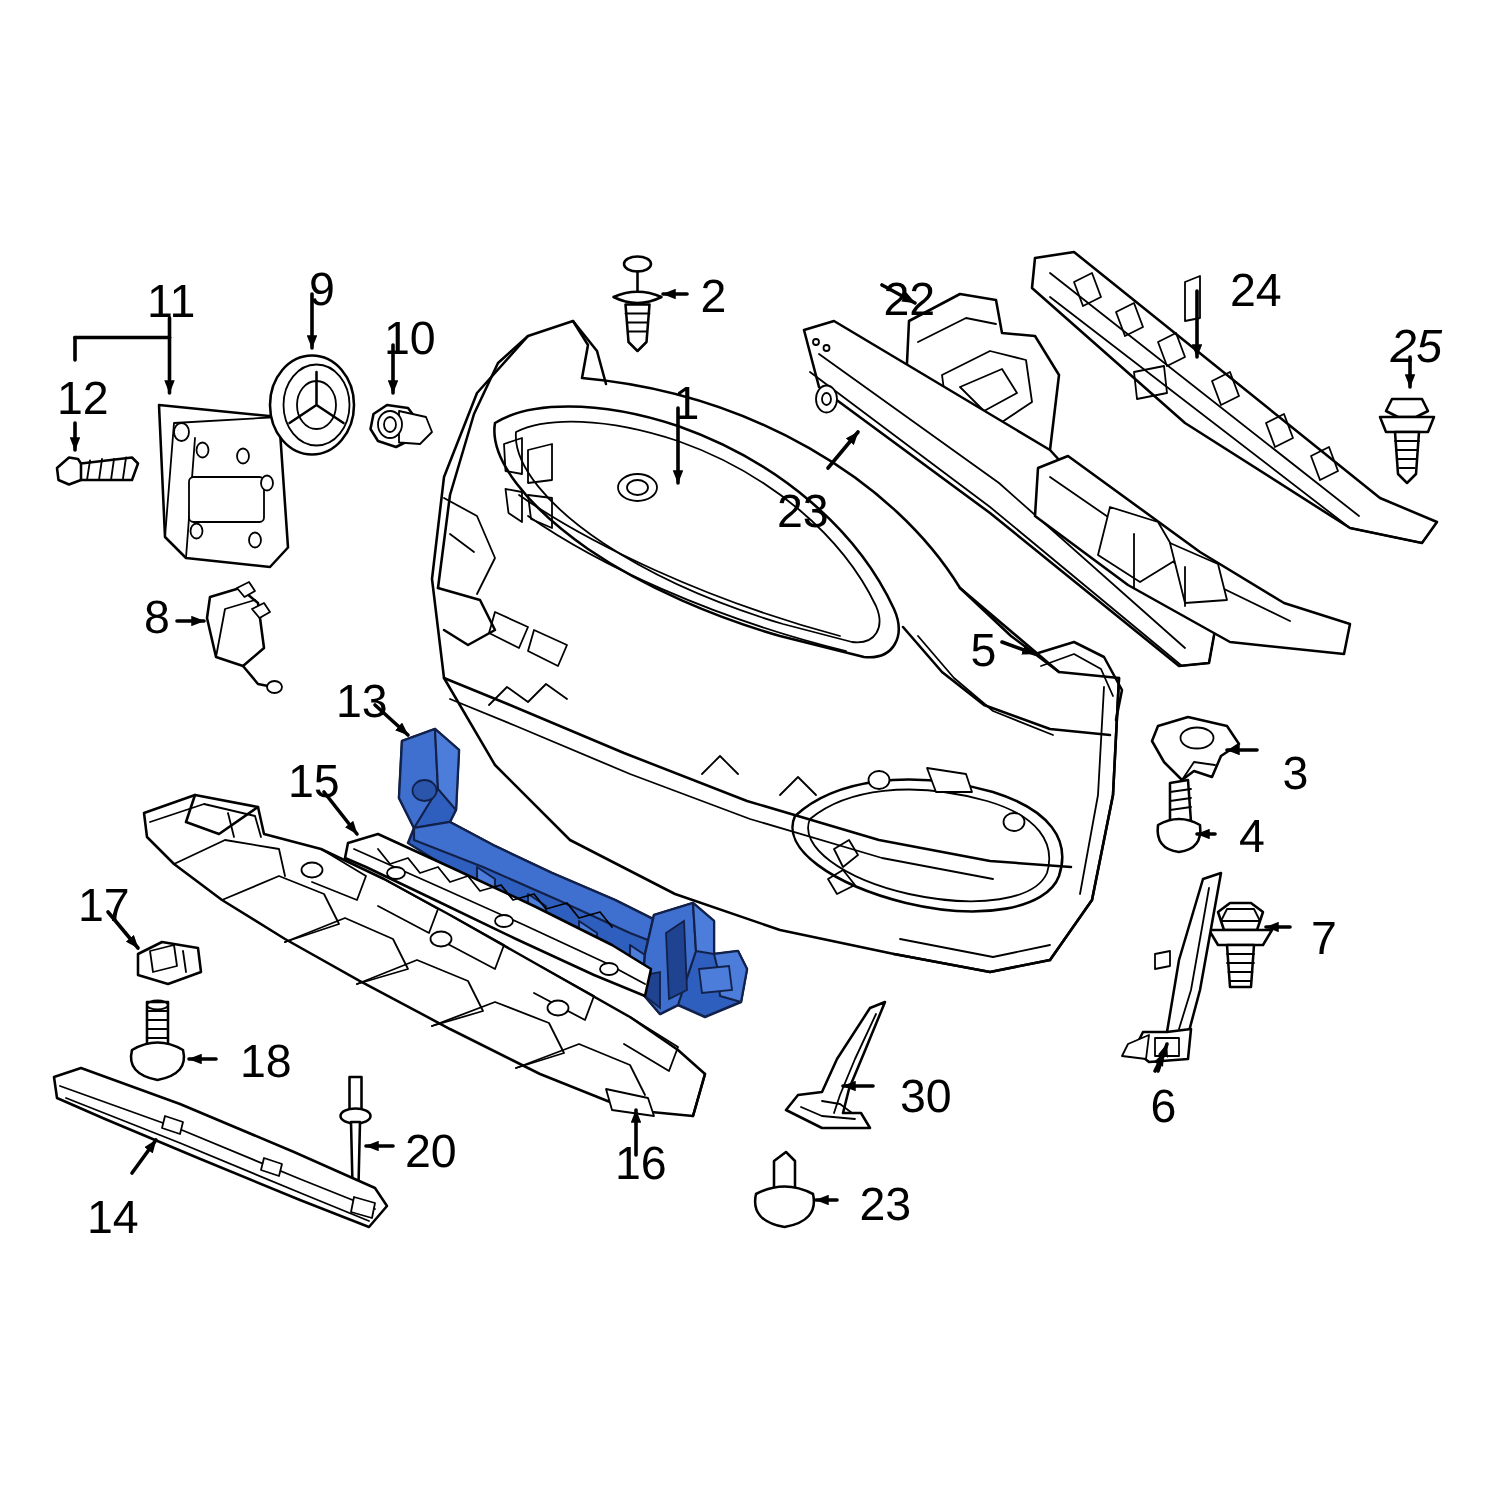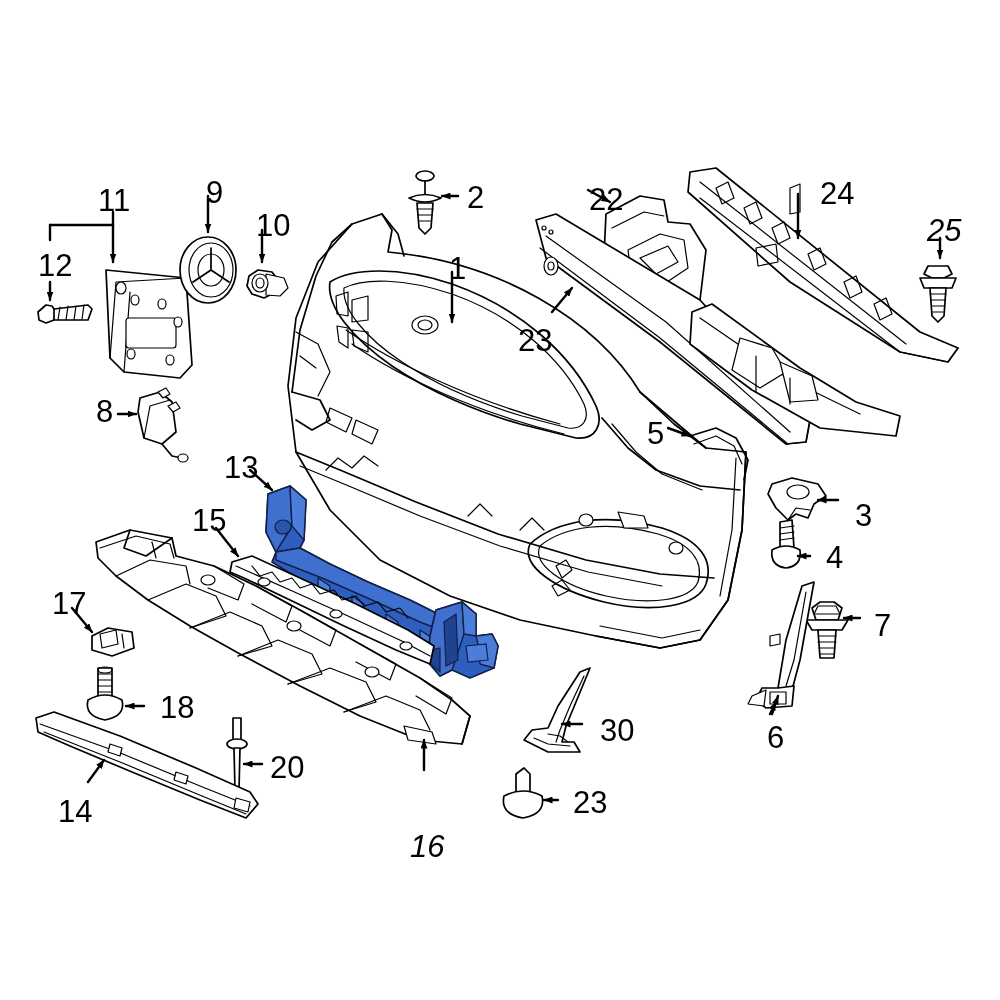"16" div.callout-num { font-style: italic -> none; top: 831px -> 760px }
